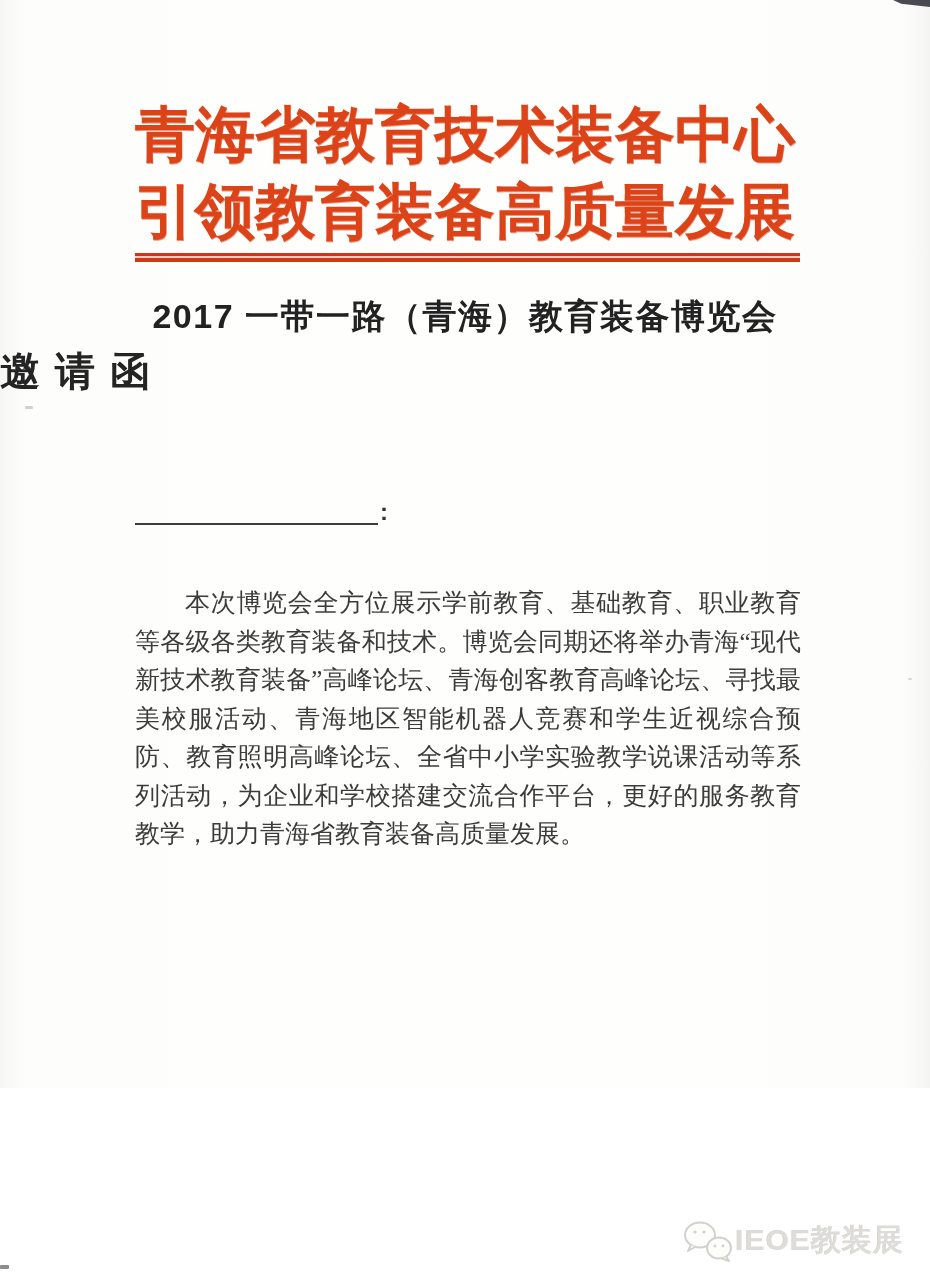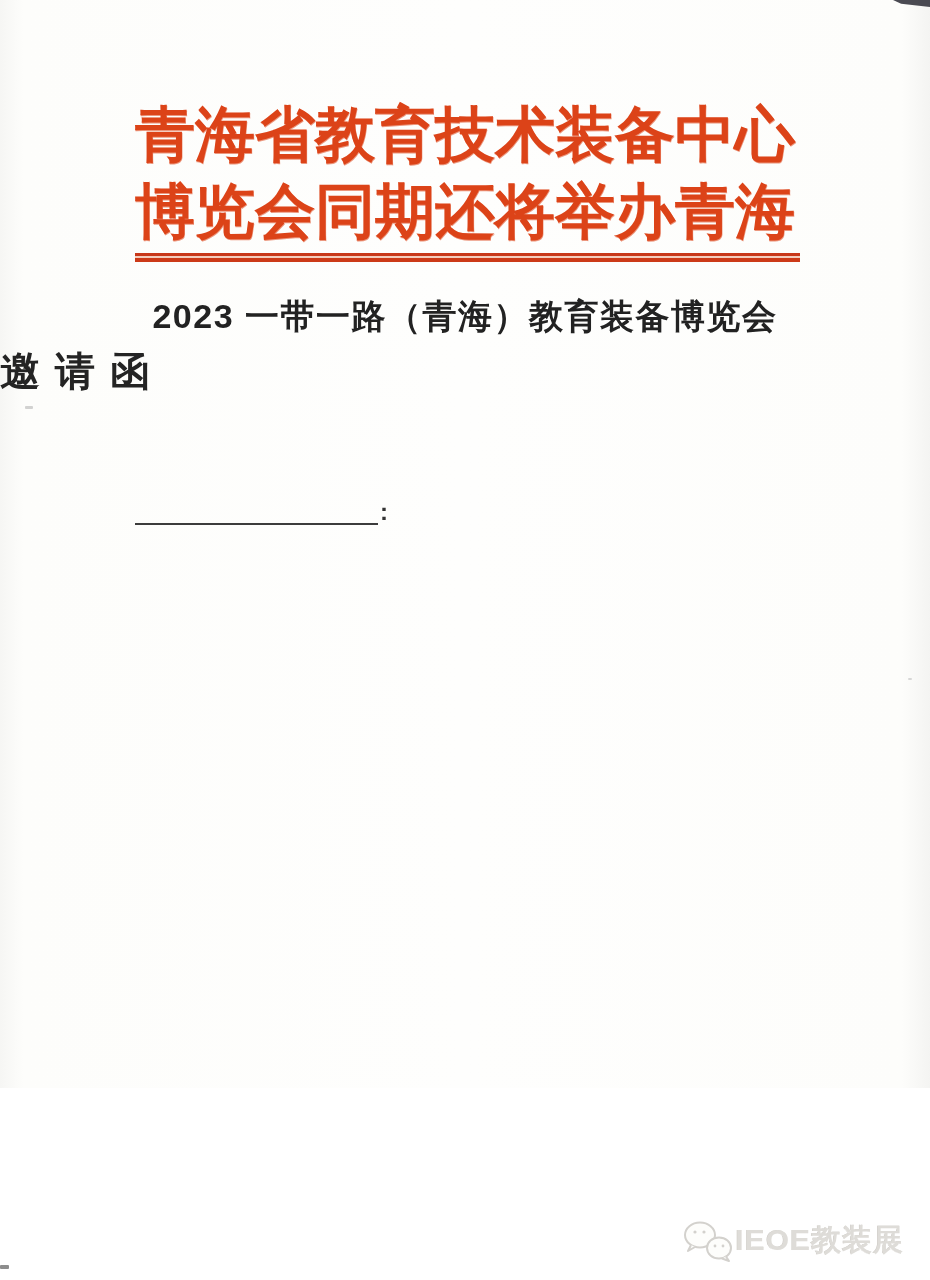"博览会同期还将举办青海" div { text: 博览会同期还将举办青海 -> 引领教育装备高质量发展 }
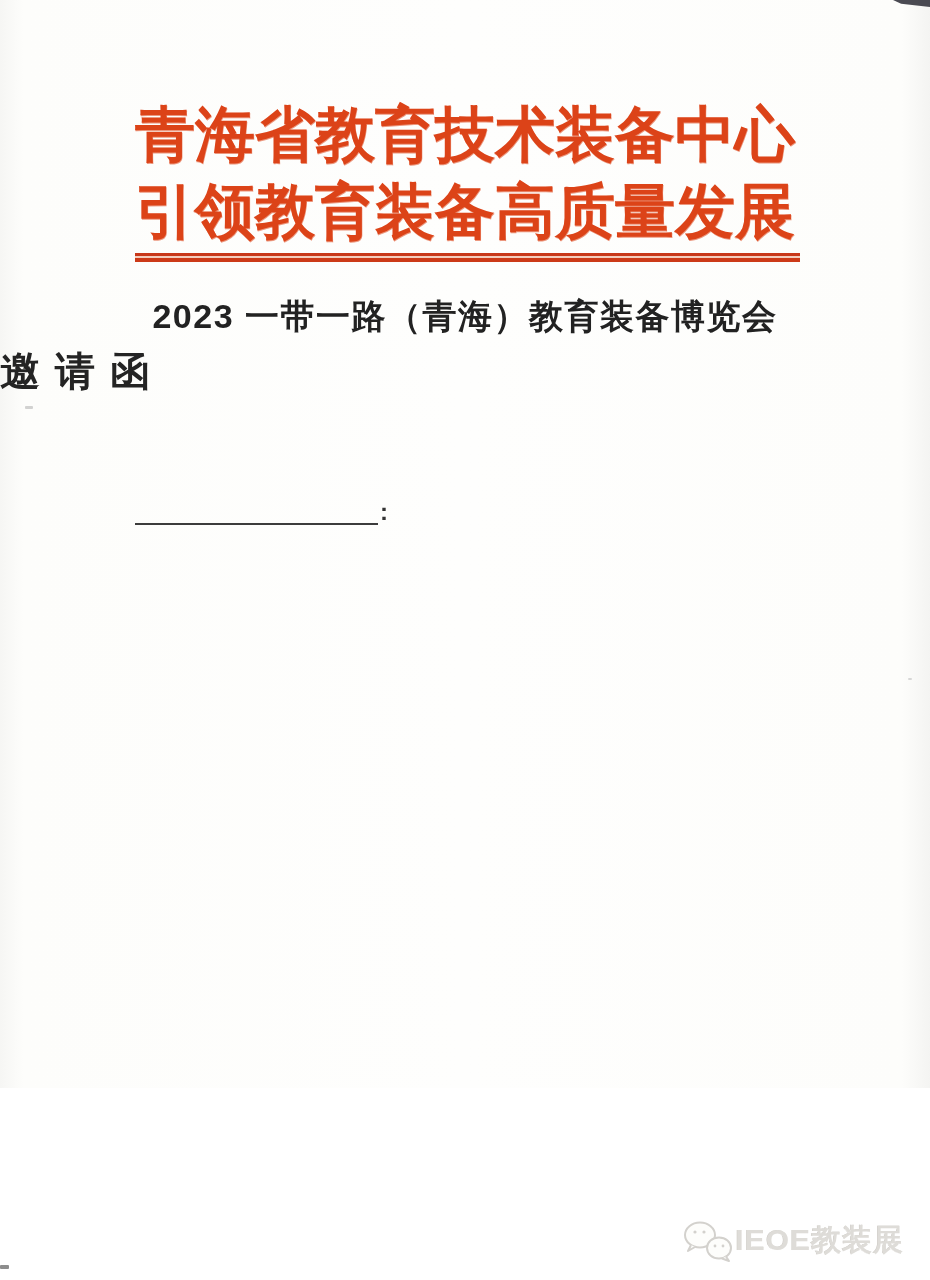"2023 一带一路（青海）教育装备博览会" div.doc-title { text: 2023 -> 2017 }
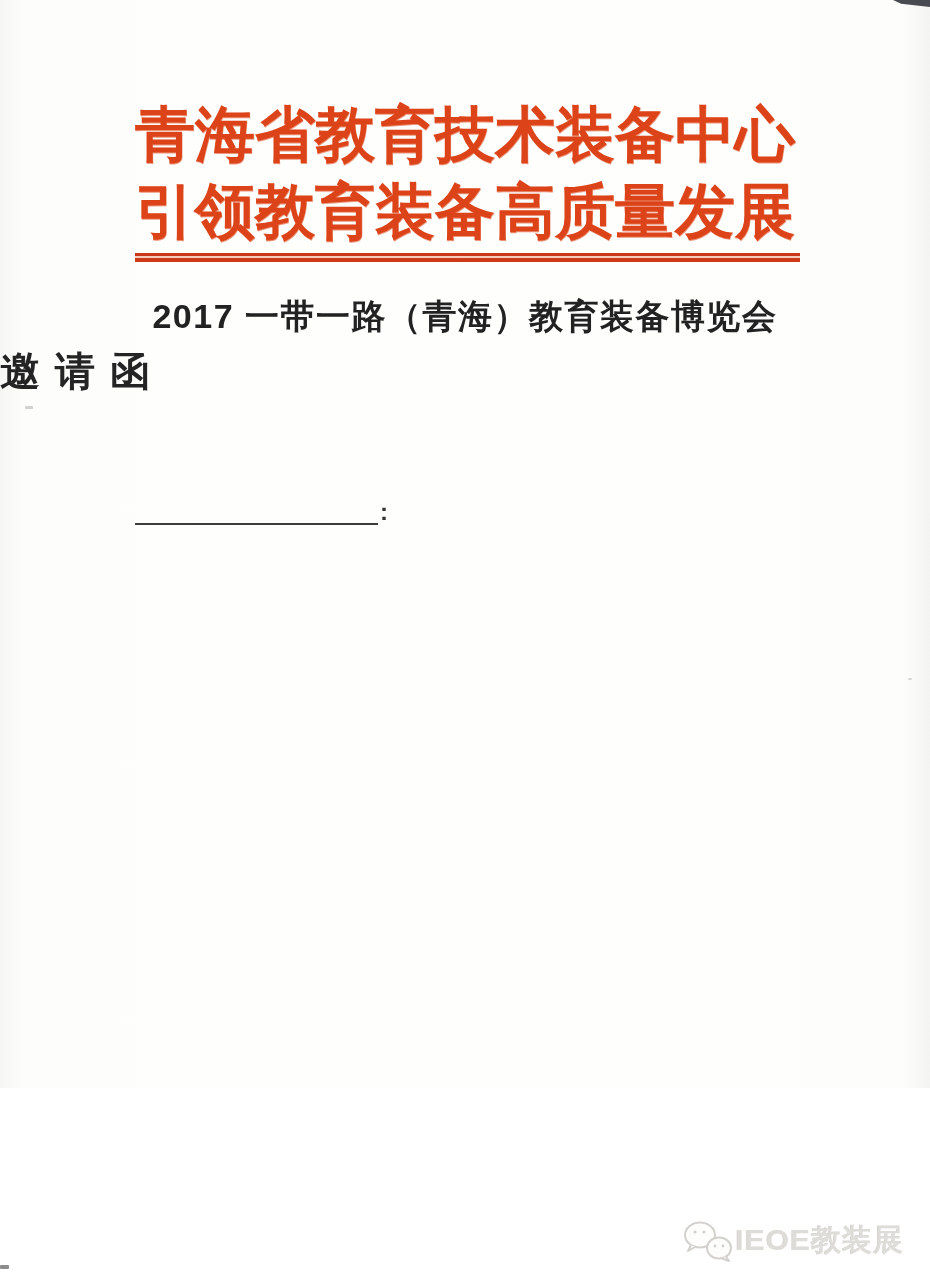"本次博览会全方位展示学前教育、基础教育、职业教育等各级各类教育装备和技术。博览会" p { html: none -> <p>本次博览会全方位展示学前教育、基础教育、职业教育等各级各类教育装备和技术。博览会同期还将举办青海“现代新技术教育装备”高峰论坛、青海创客教育高峰论坛、寻找最美校服活动、青海地区智能机器人竞赛和学生近视综合预防、教育照明高峰论坛、全省中小学实验教学说课活动等系列活动，为企业和学校搭建交流合作平台，更好的服务教育教学，助力青海省教育装备高质量发展。</p> }
